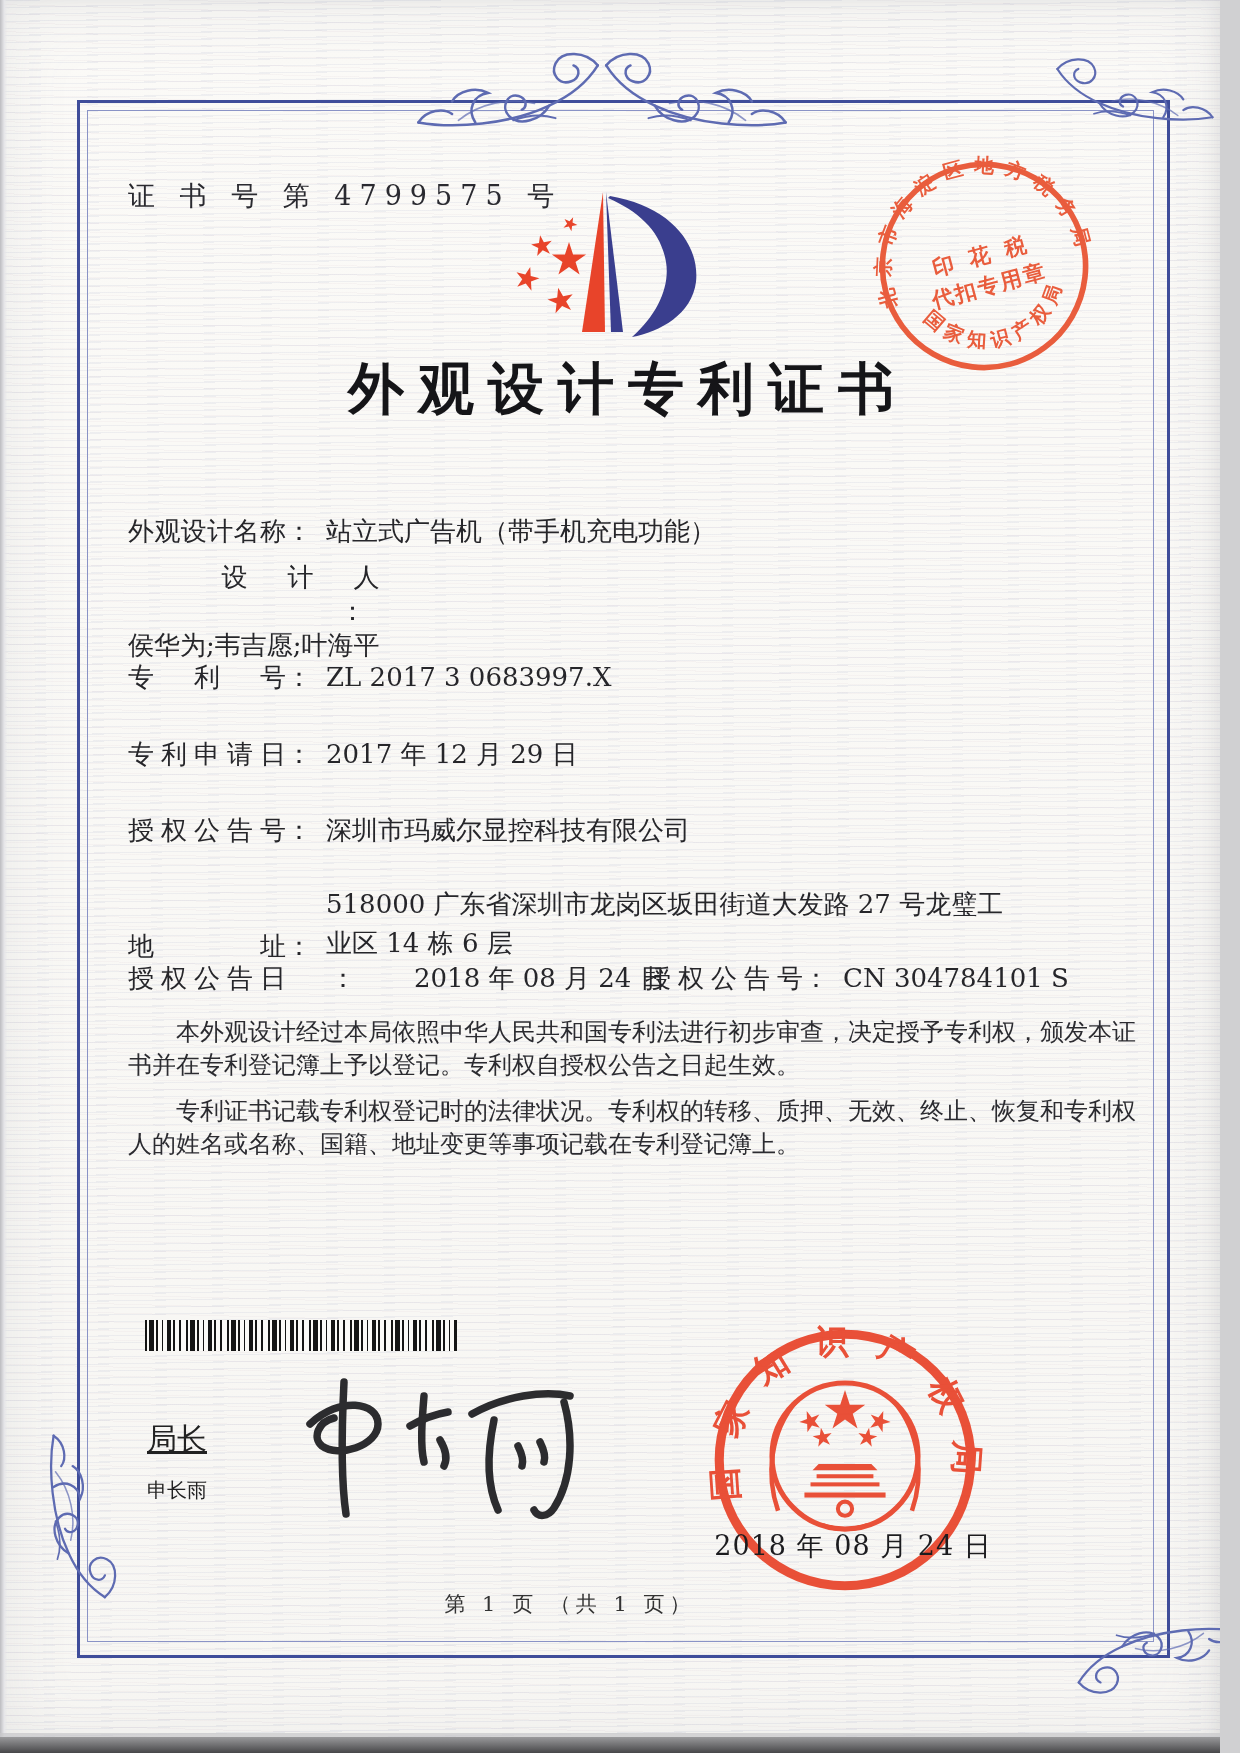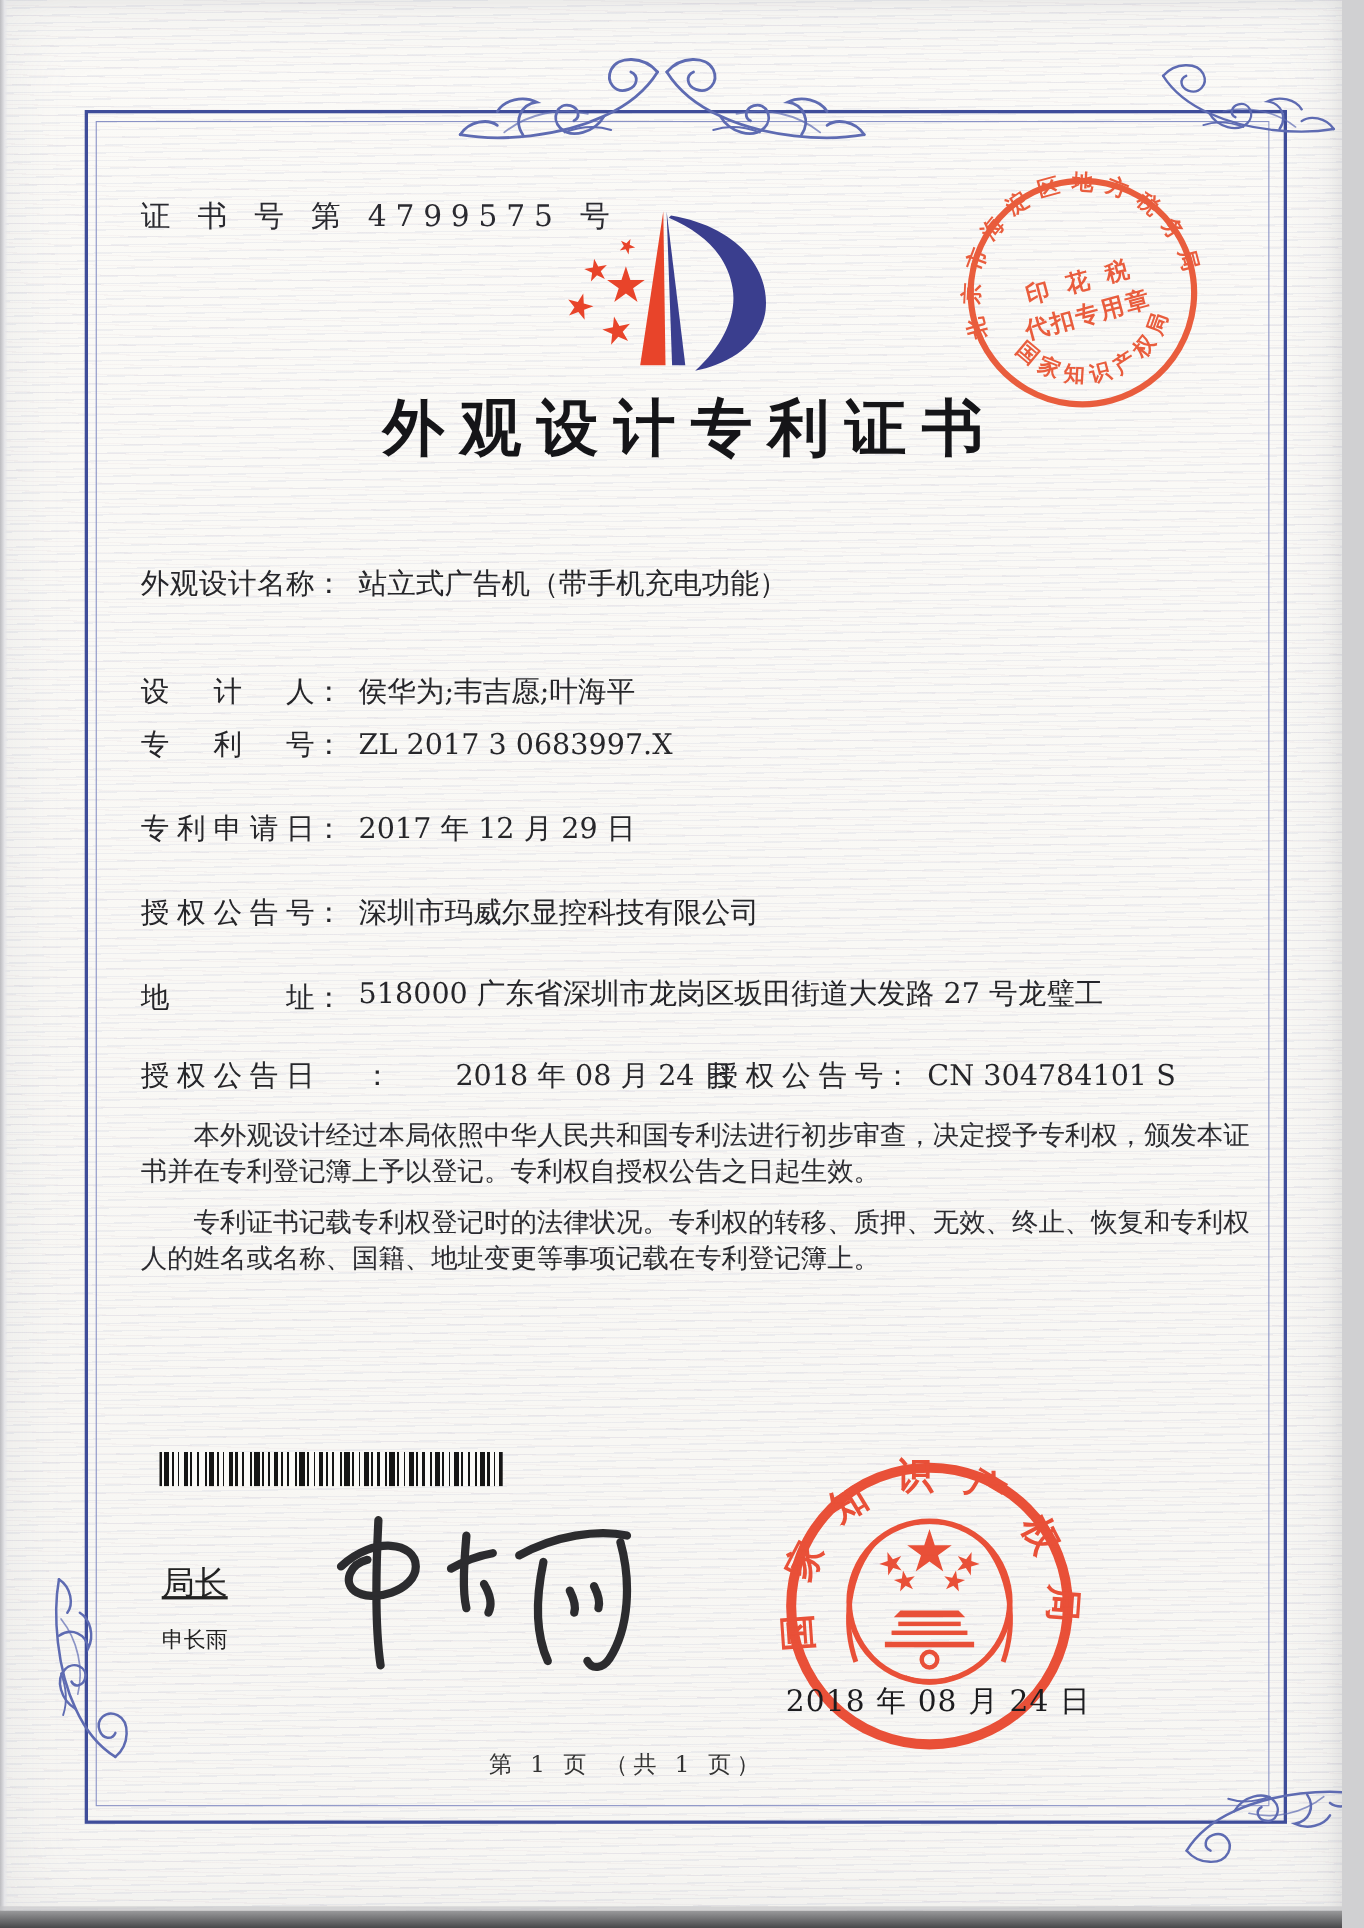"设计人" .row2 { flex-direction: none -> column; top: 612px -> 560px }
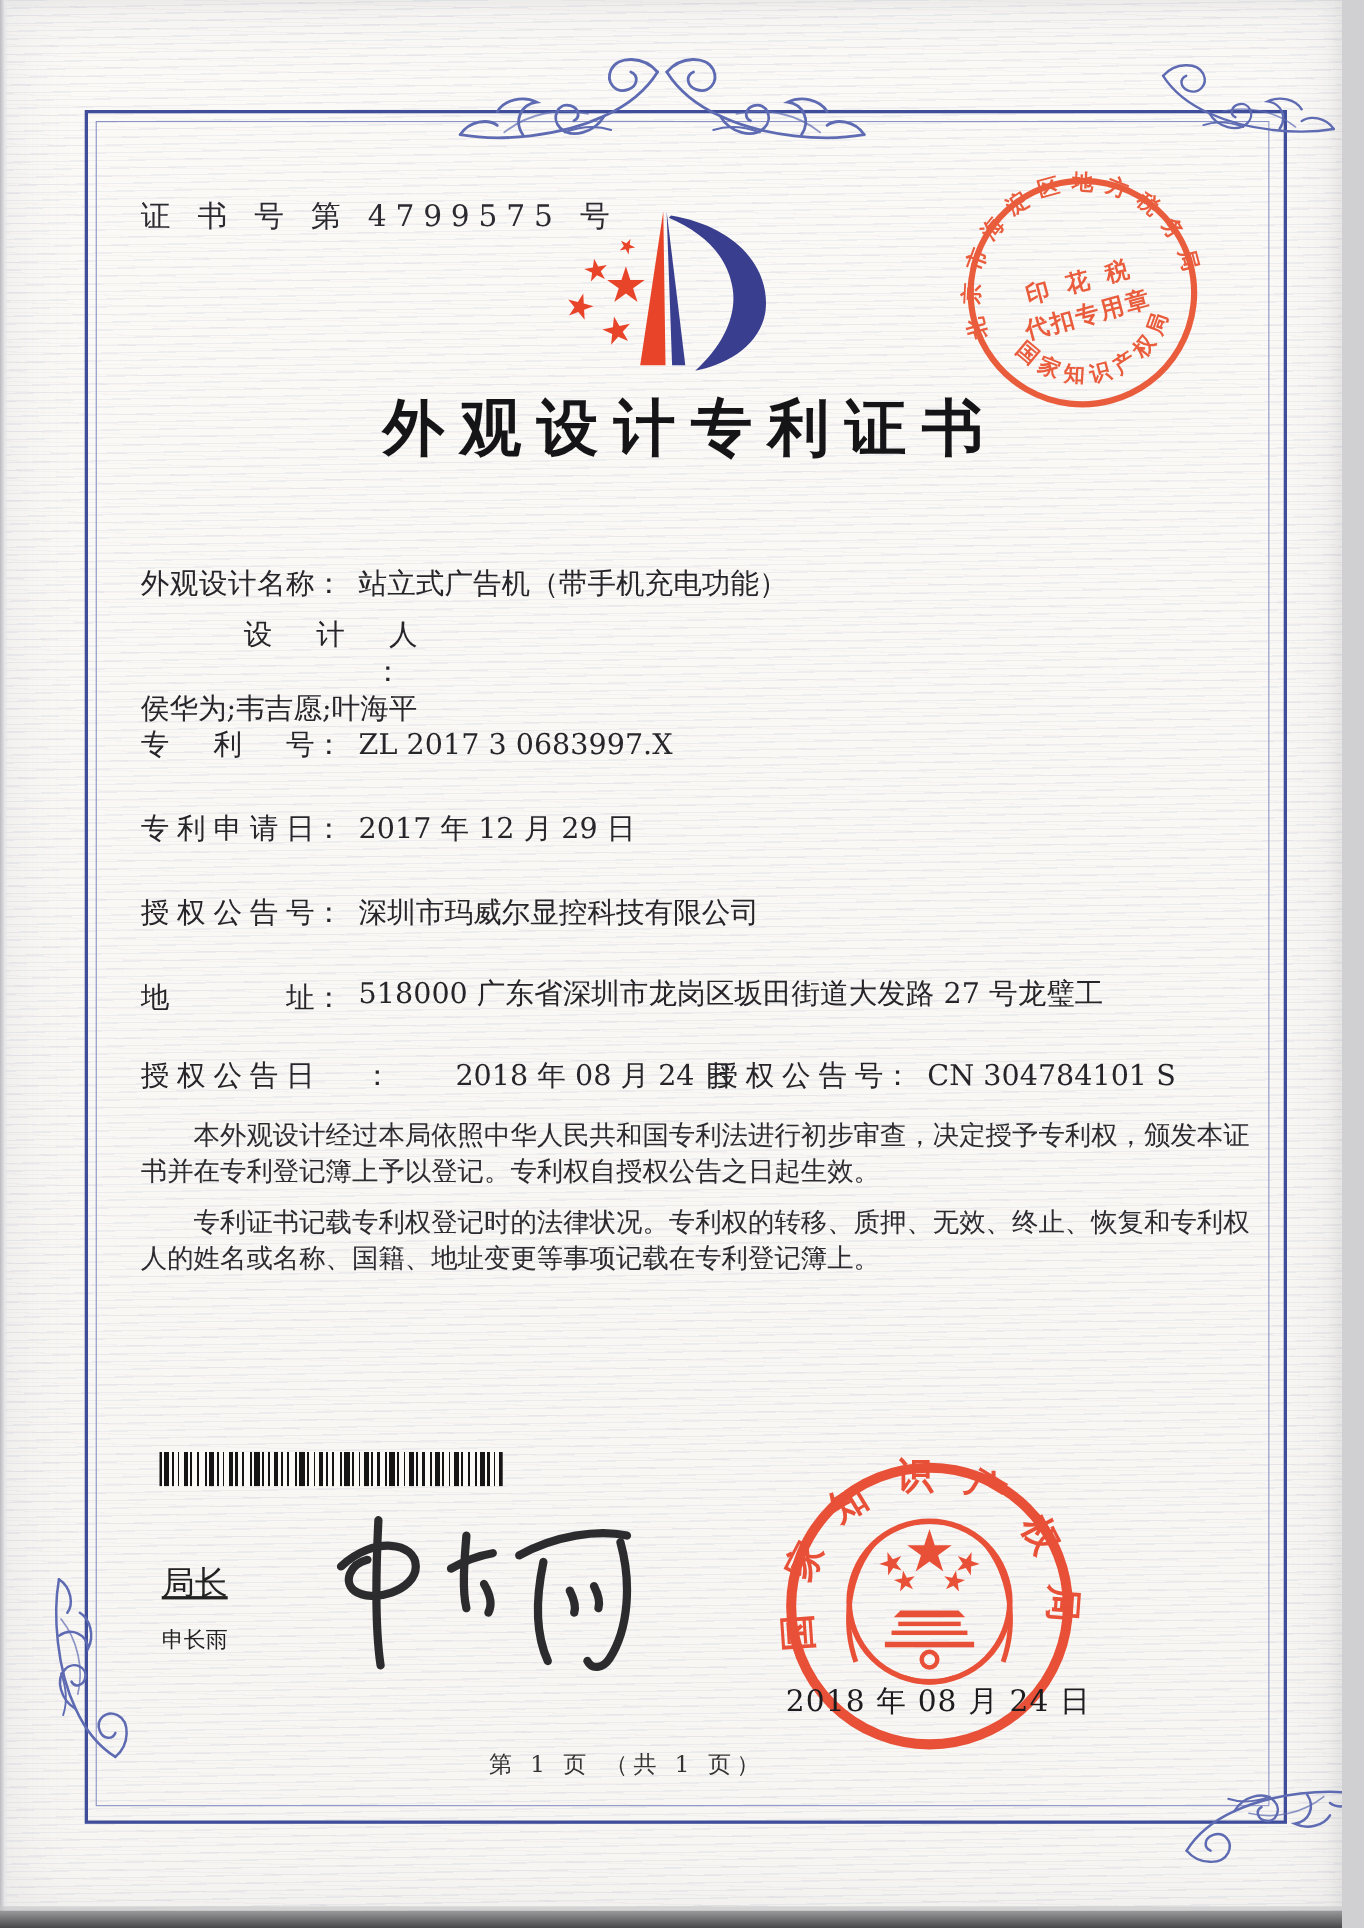"业区 14 栋 6 层" span { html: none -> <span>业区 14 栋 6 层</span> }
